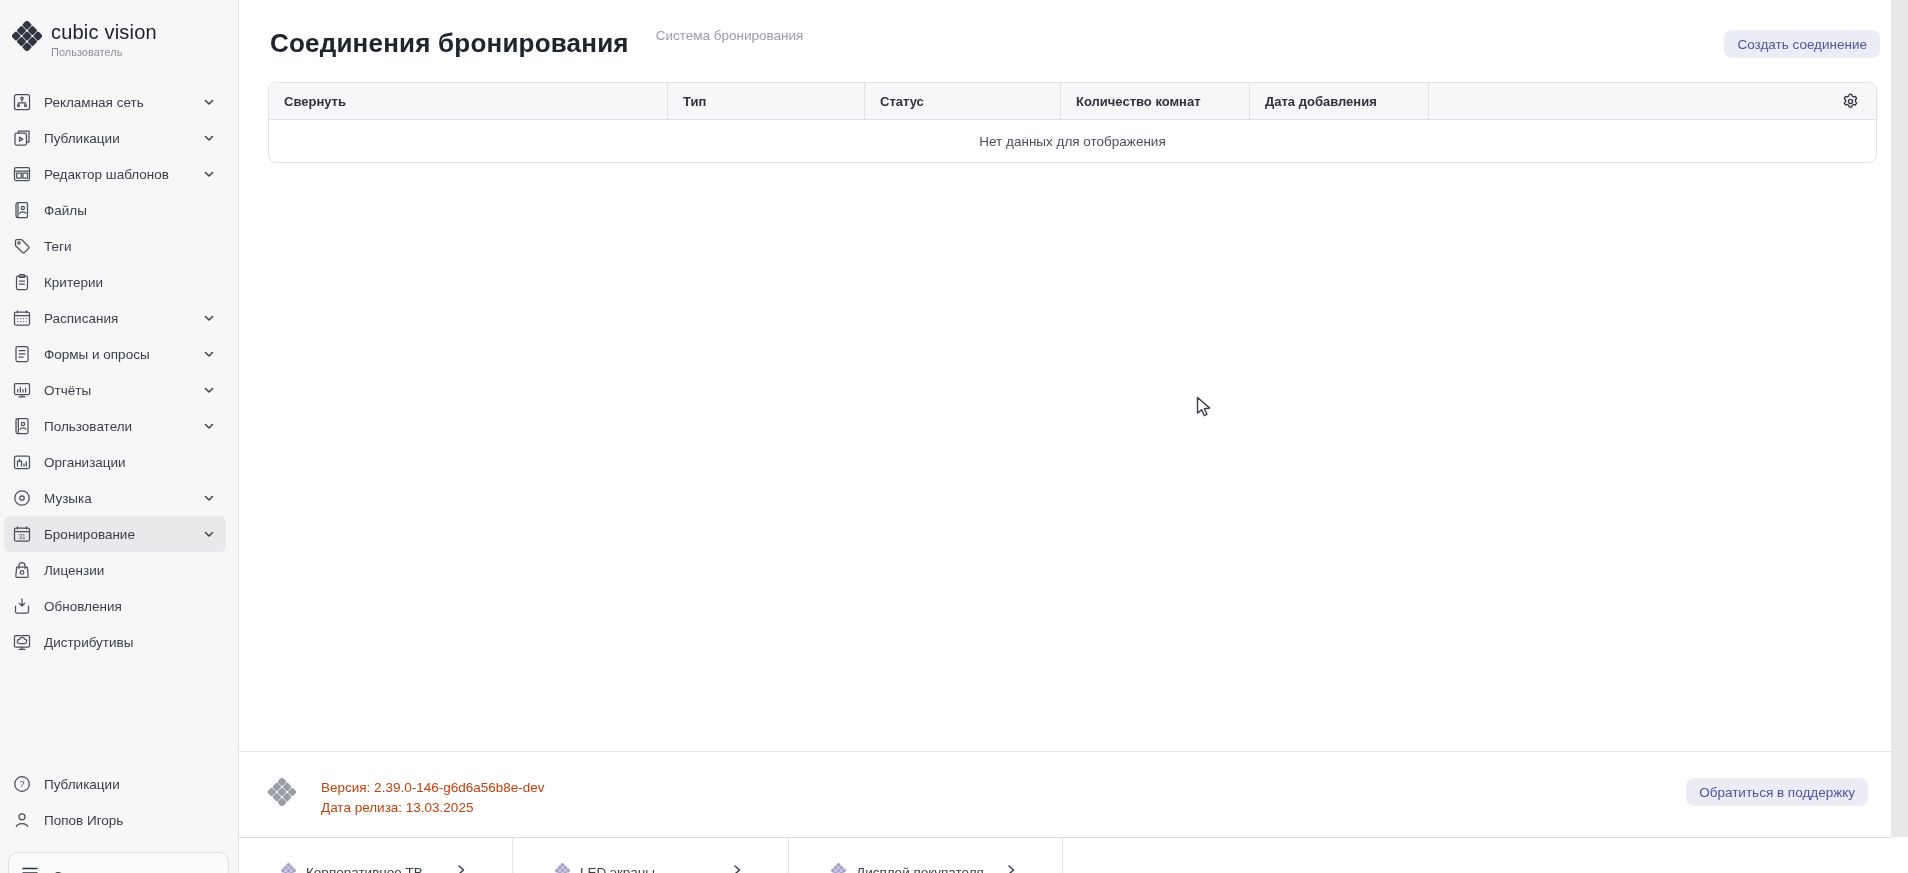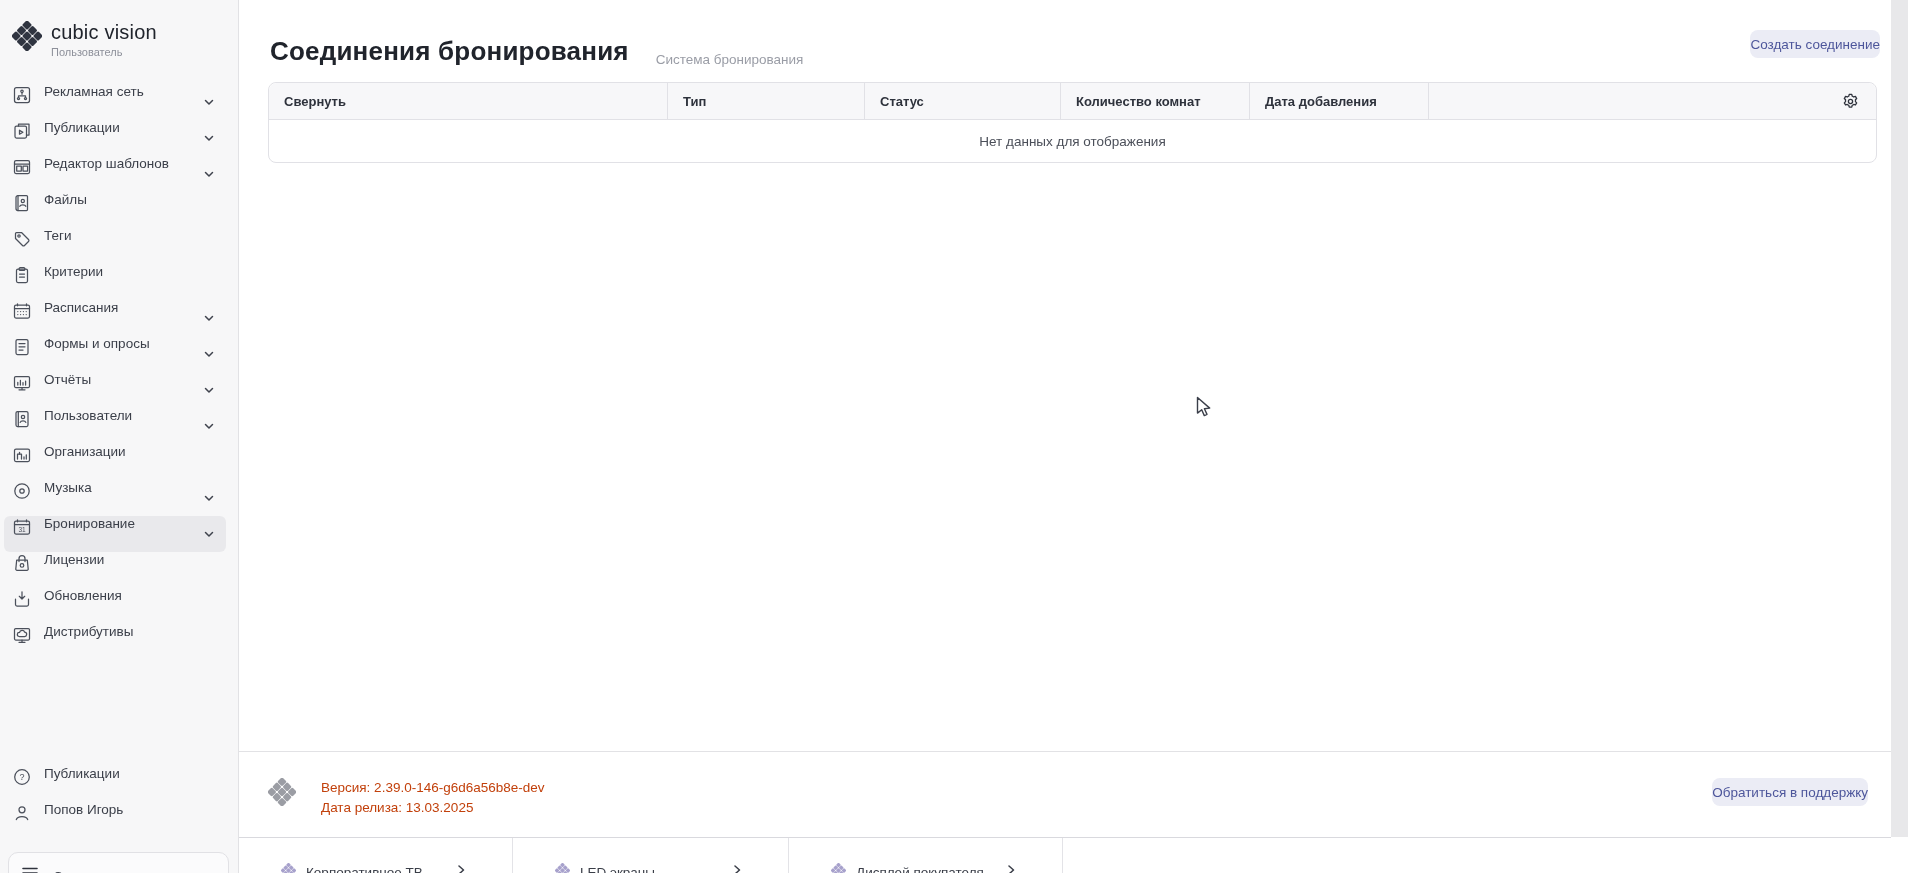"Соединения бронирования" .page-head { align-items: flex-end -> flex-start; top: 36px -> 28px }
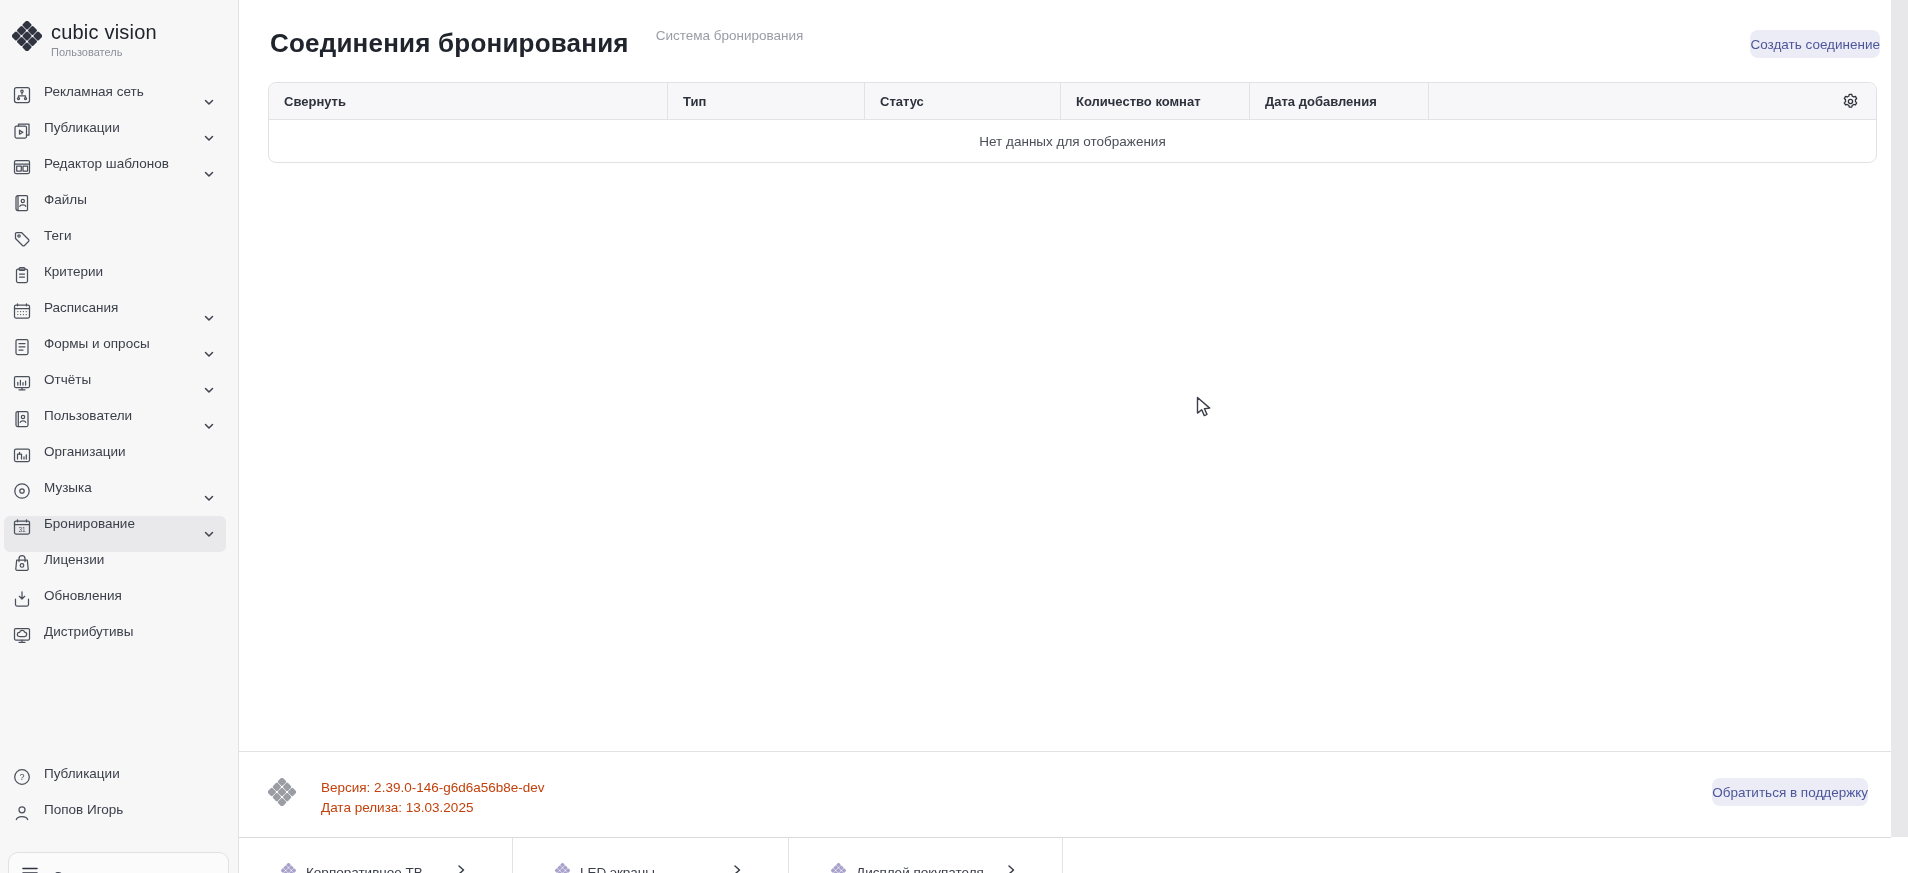"Создать соединение" .btn { padding: 0 0 -> 0 13px }
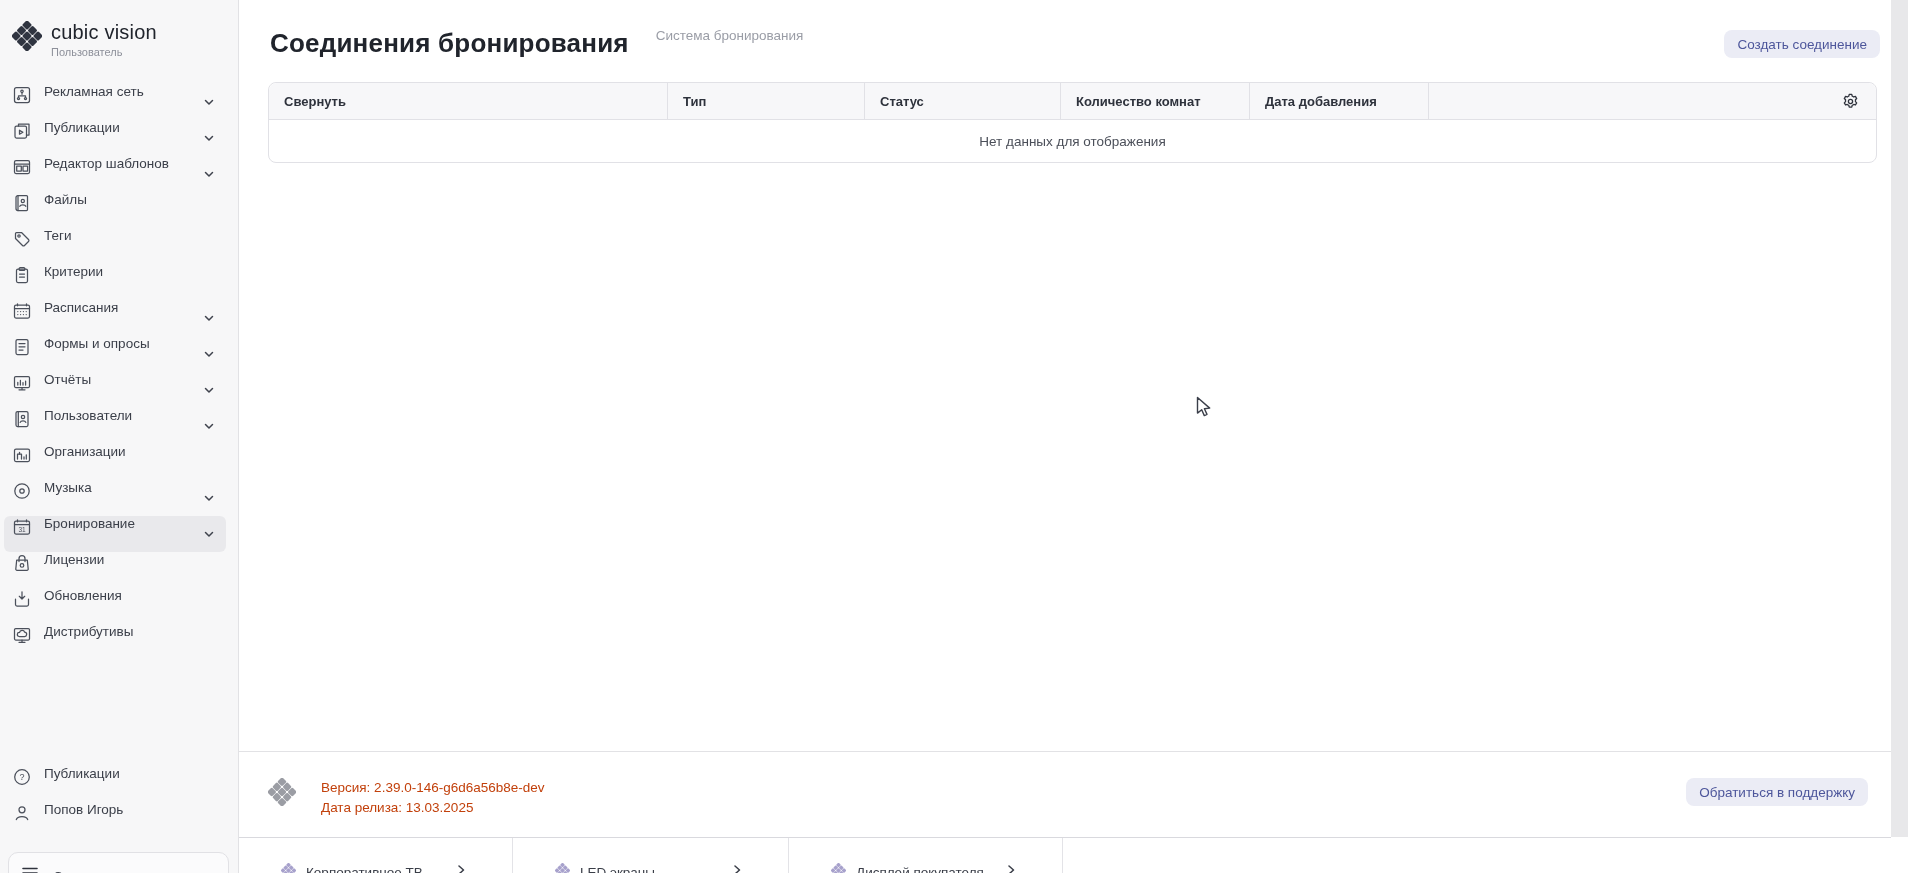"Рекламная сеть" .mi { align-items: flex-start -> center }
